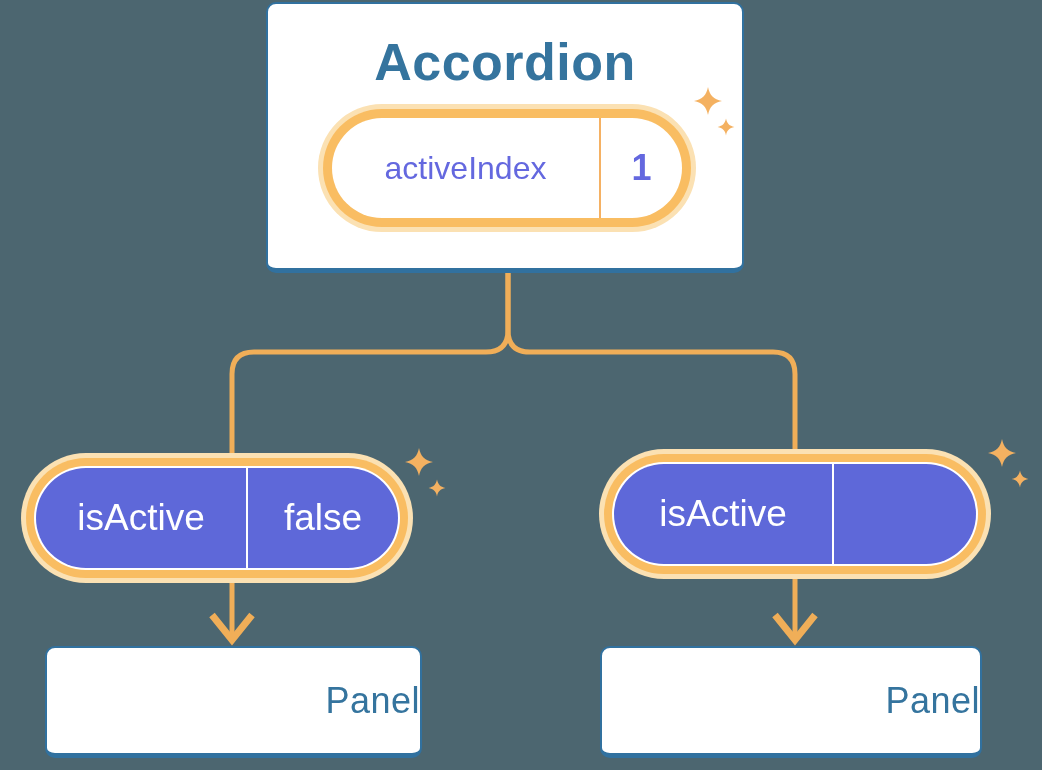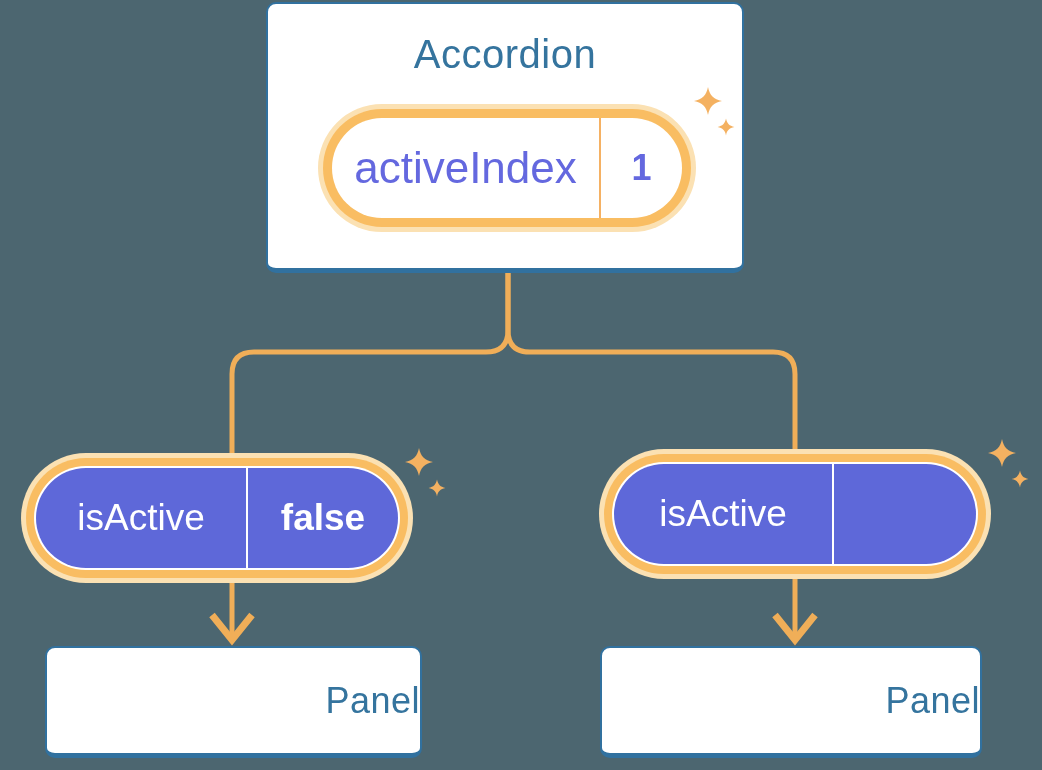"Accordion" .card-title { font-size: 40px -> 52px; font-weight: 400 -> 700 }
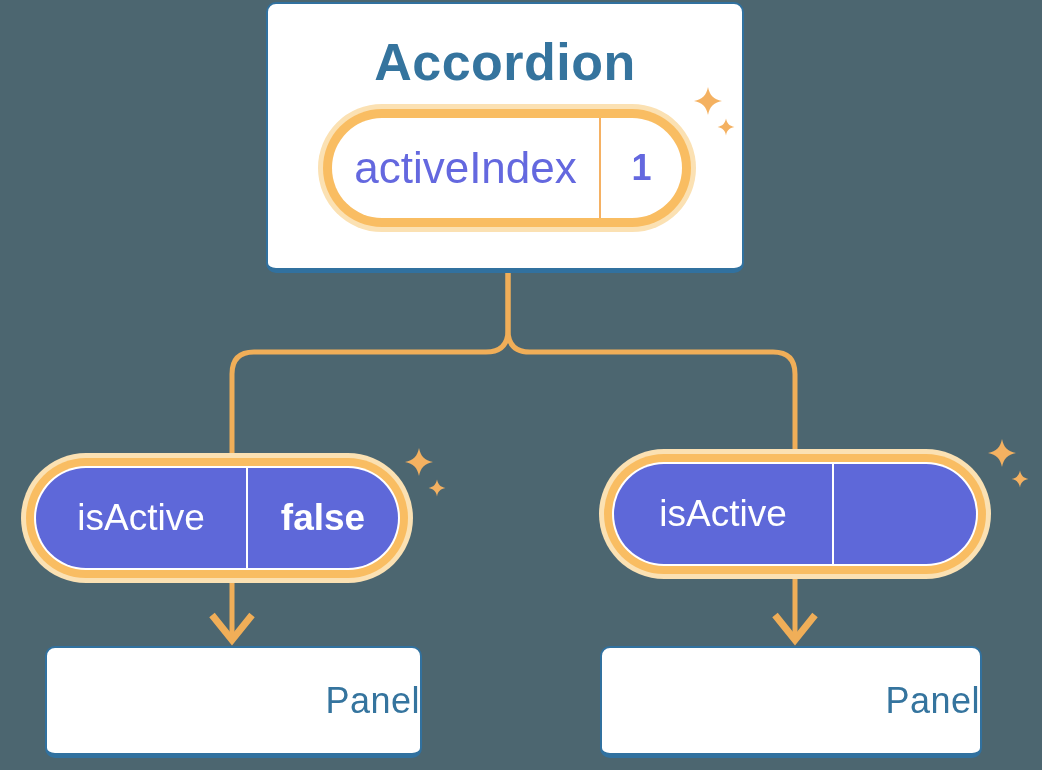"activeIndex" .pill-state .pill-label-seg { font-size: 44px -> 32px }
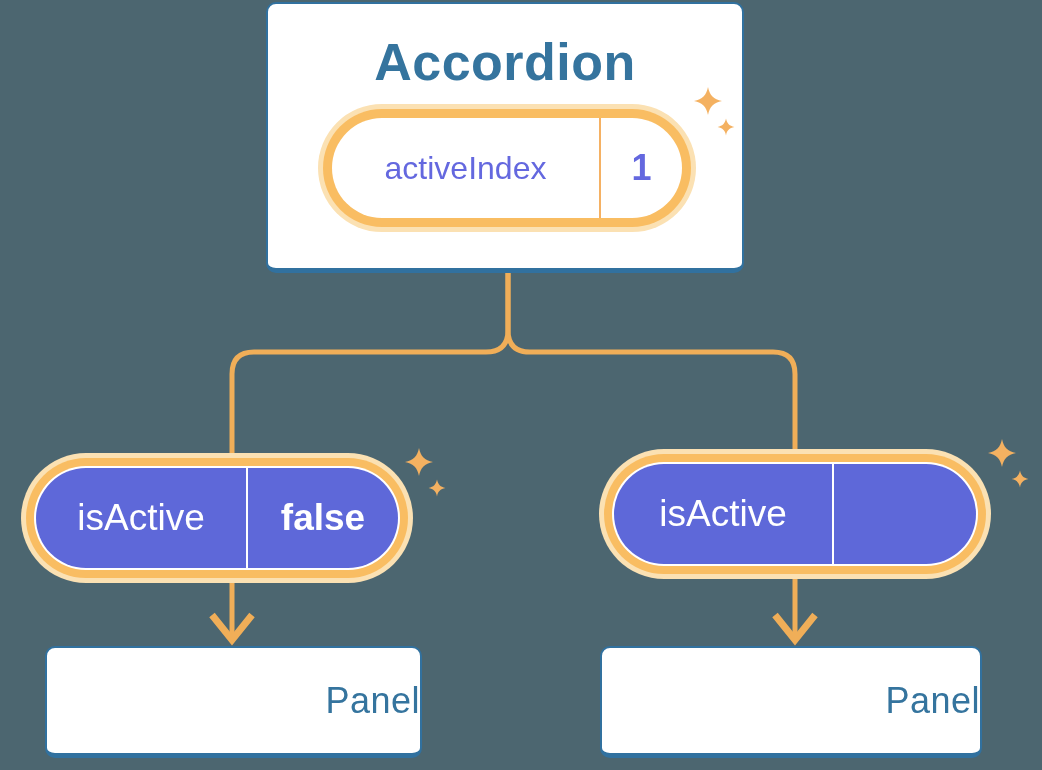"false" .pill-prop .pill-value-seg { font-weight: bold -> normal }
